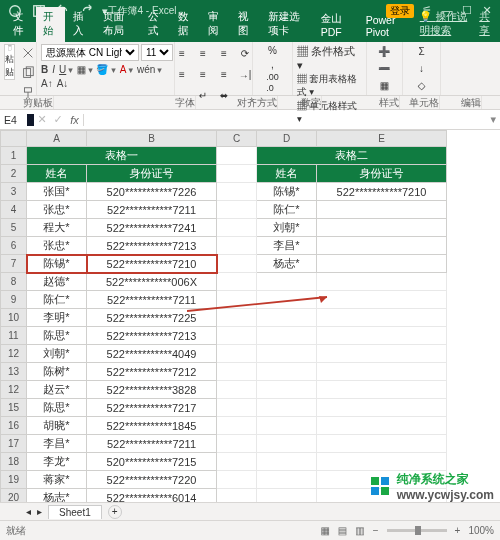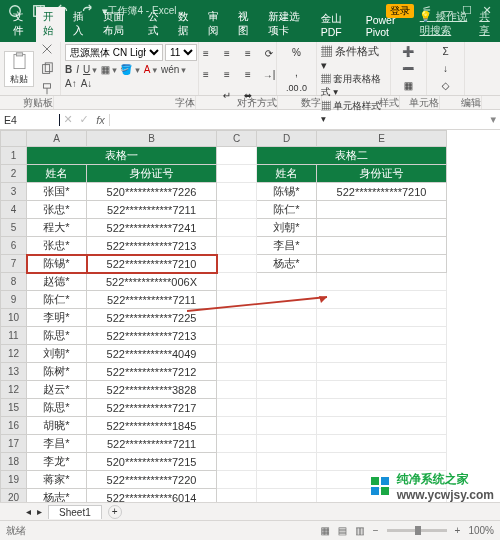"粘贴" div.group { align-items: center -> none; width: 61px -> 37px }
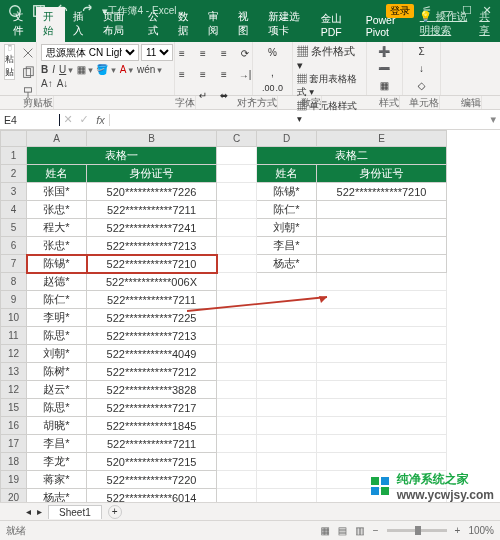".00" div { flex-direction: none -> column }
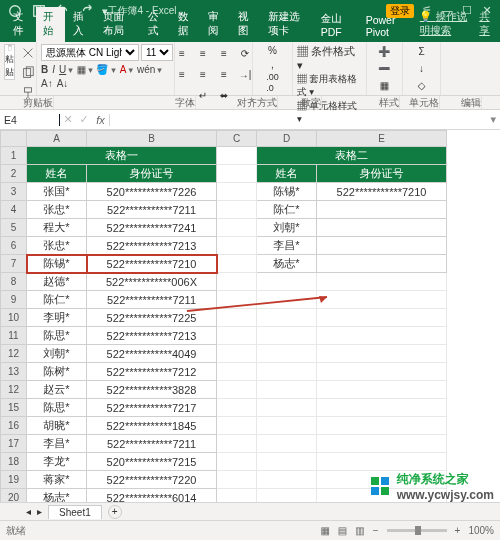"E4" .namebox { border-right: 1px solid #0f172a -> 7px solid #0f172a; width: 60px -> 34px }
